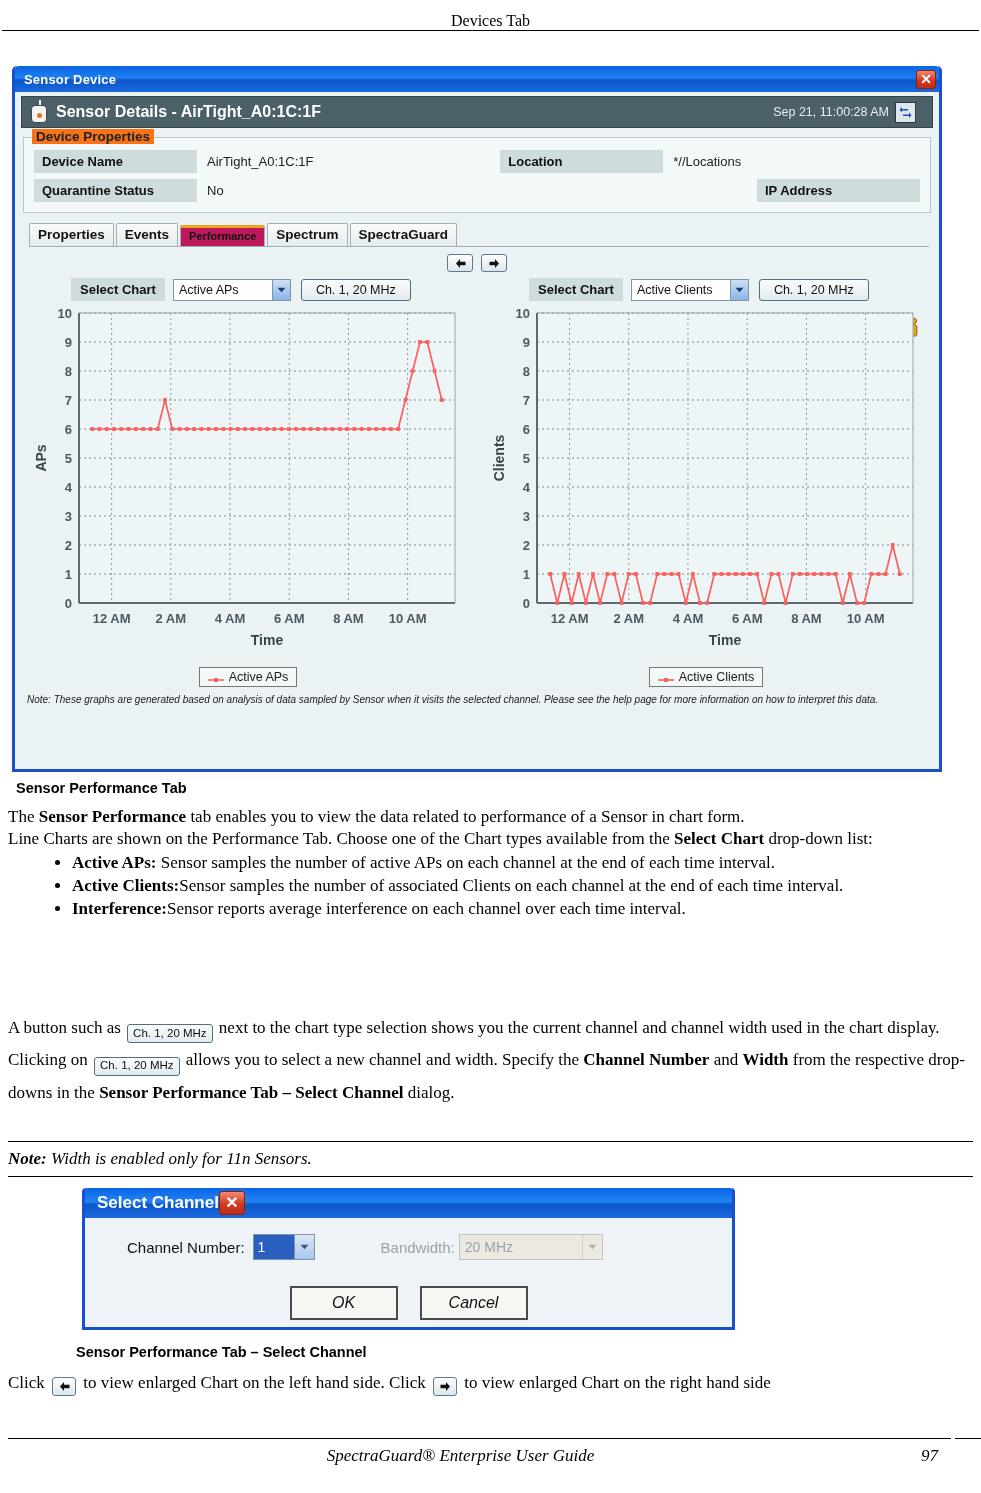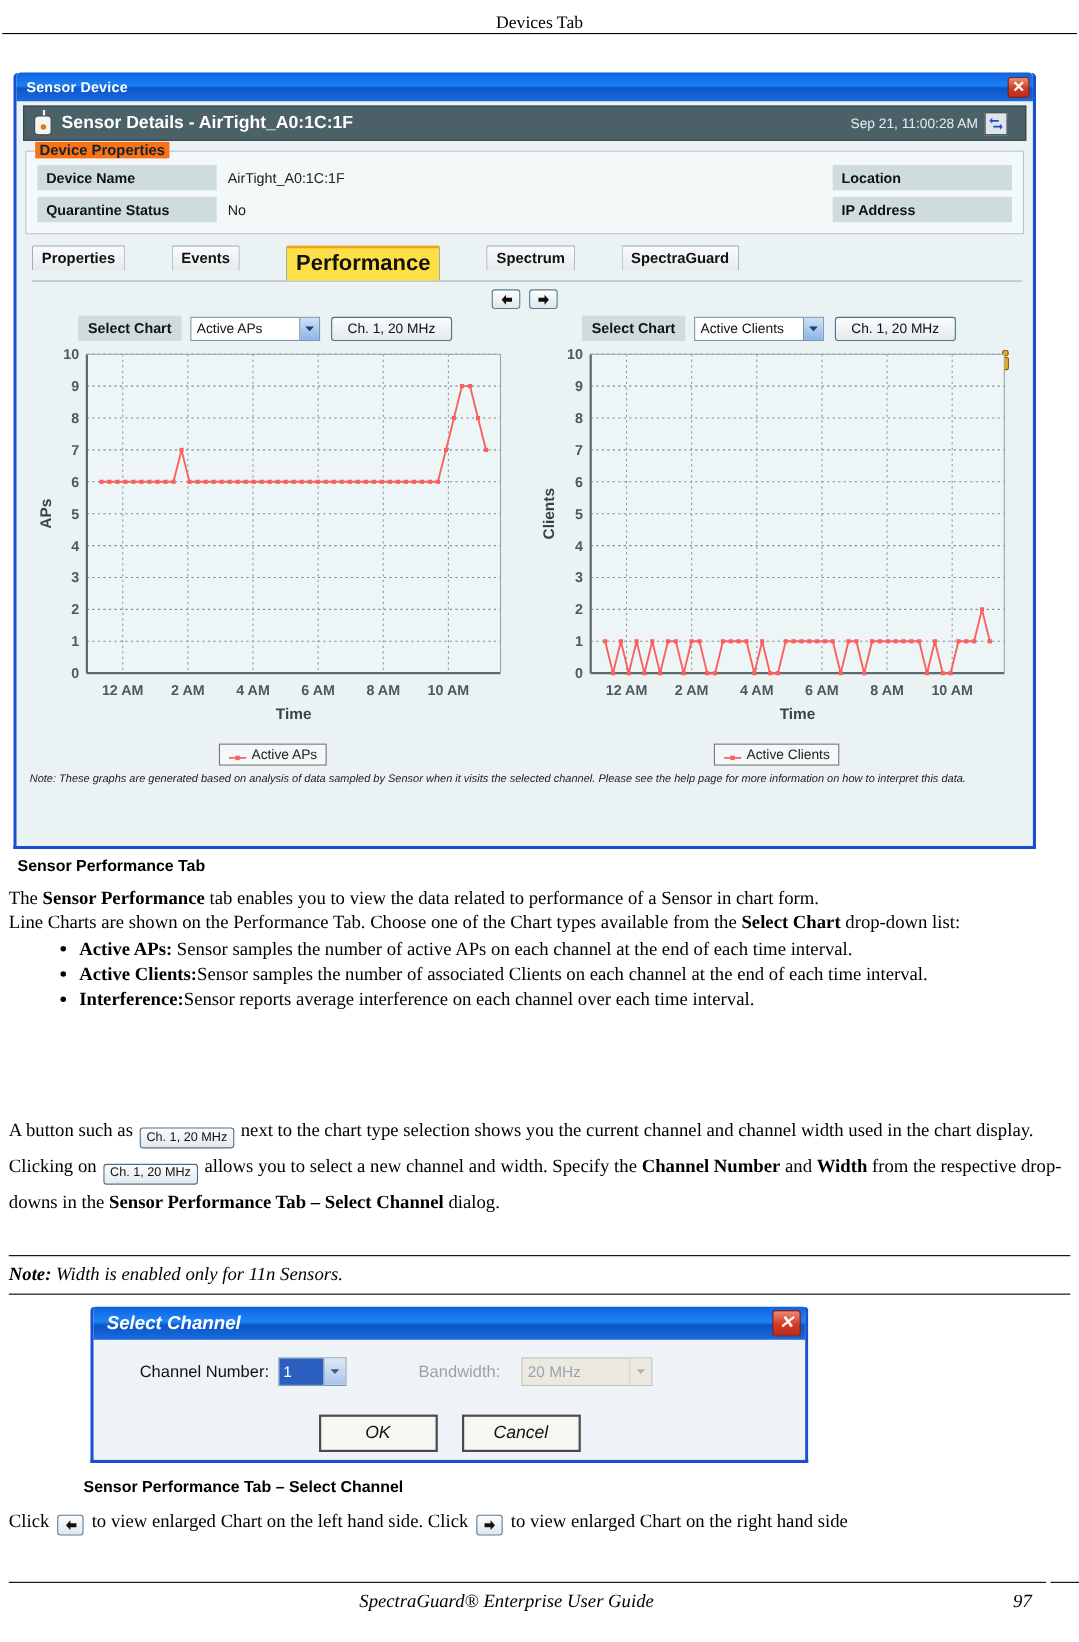"*//Locations" div.pval { html: none -> <div>*//Locations</div> }
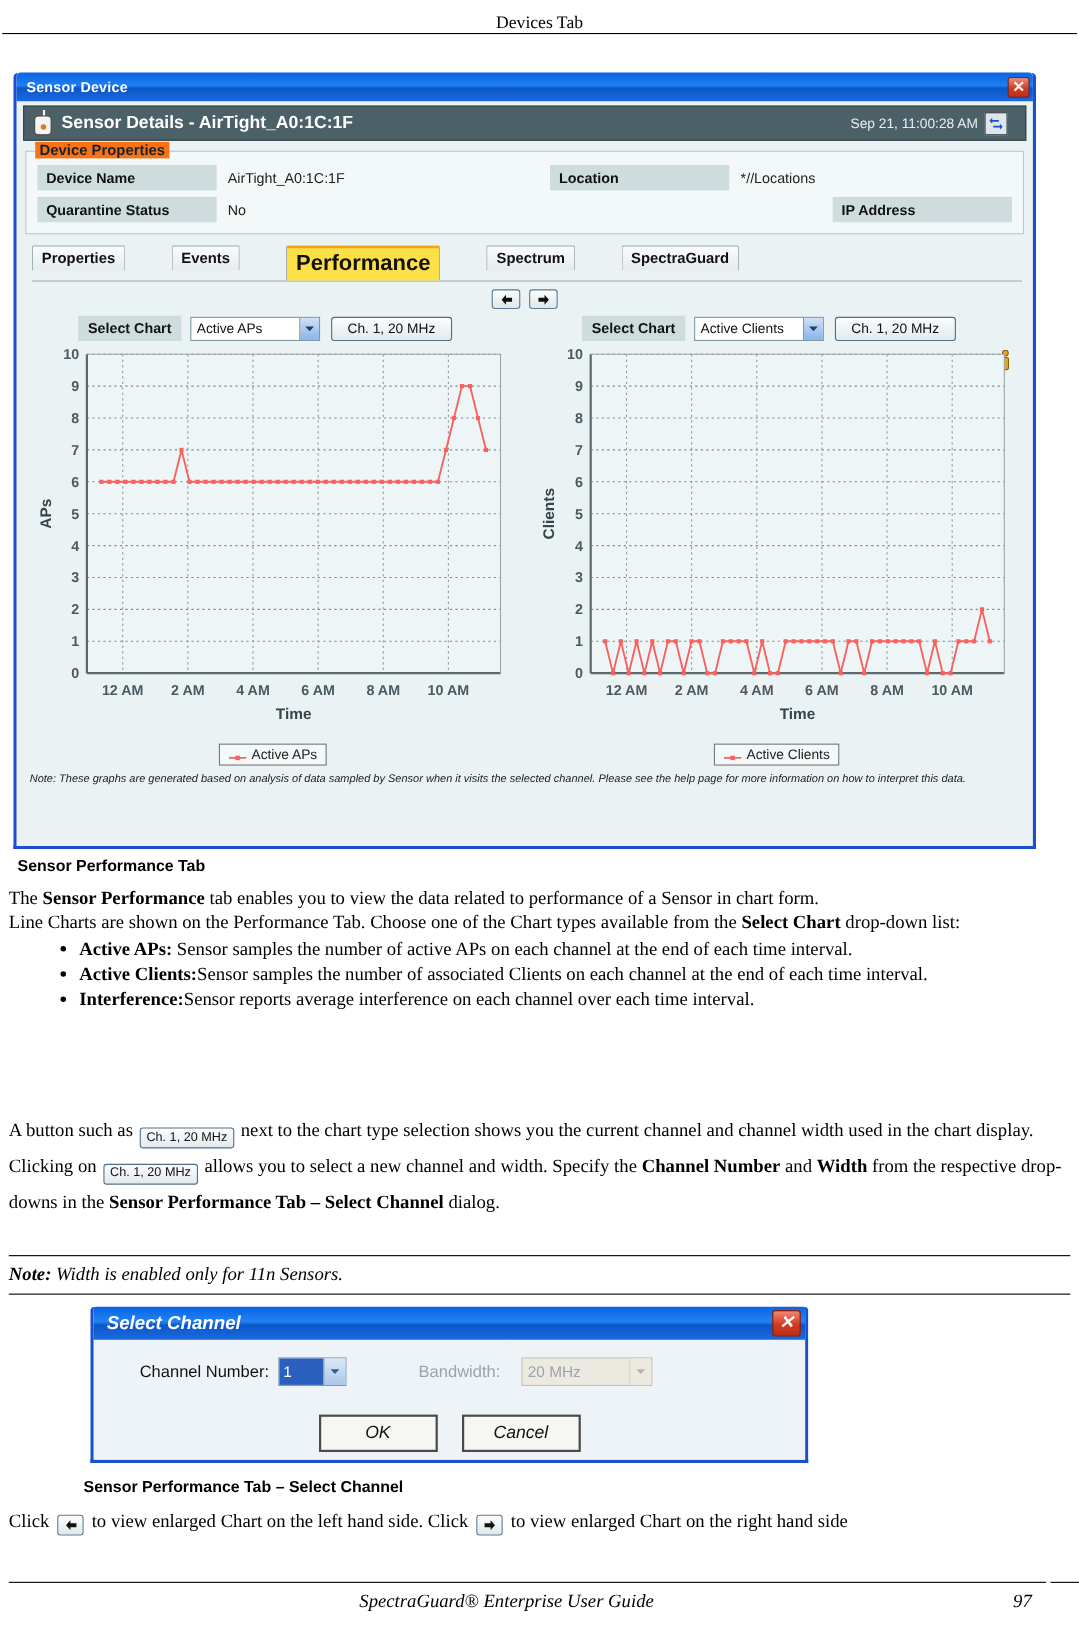"Properties" .tabs { align-items: flex-start -> flex-end; gap: 40px -> none }
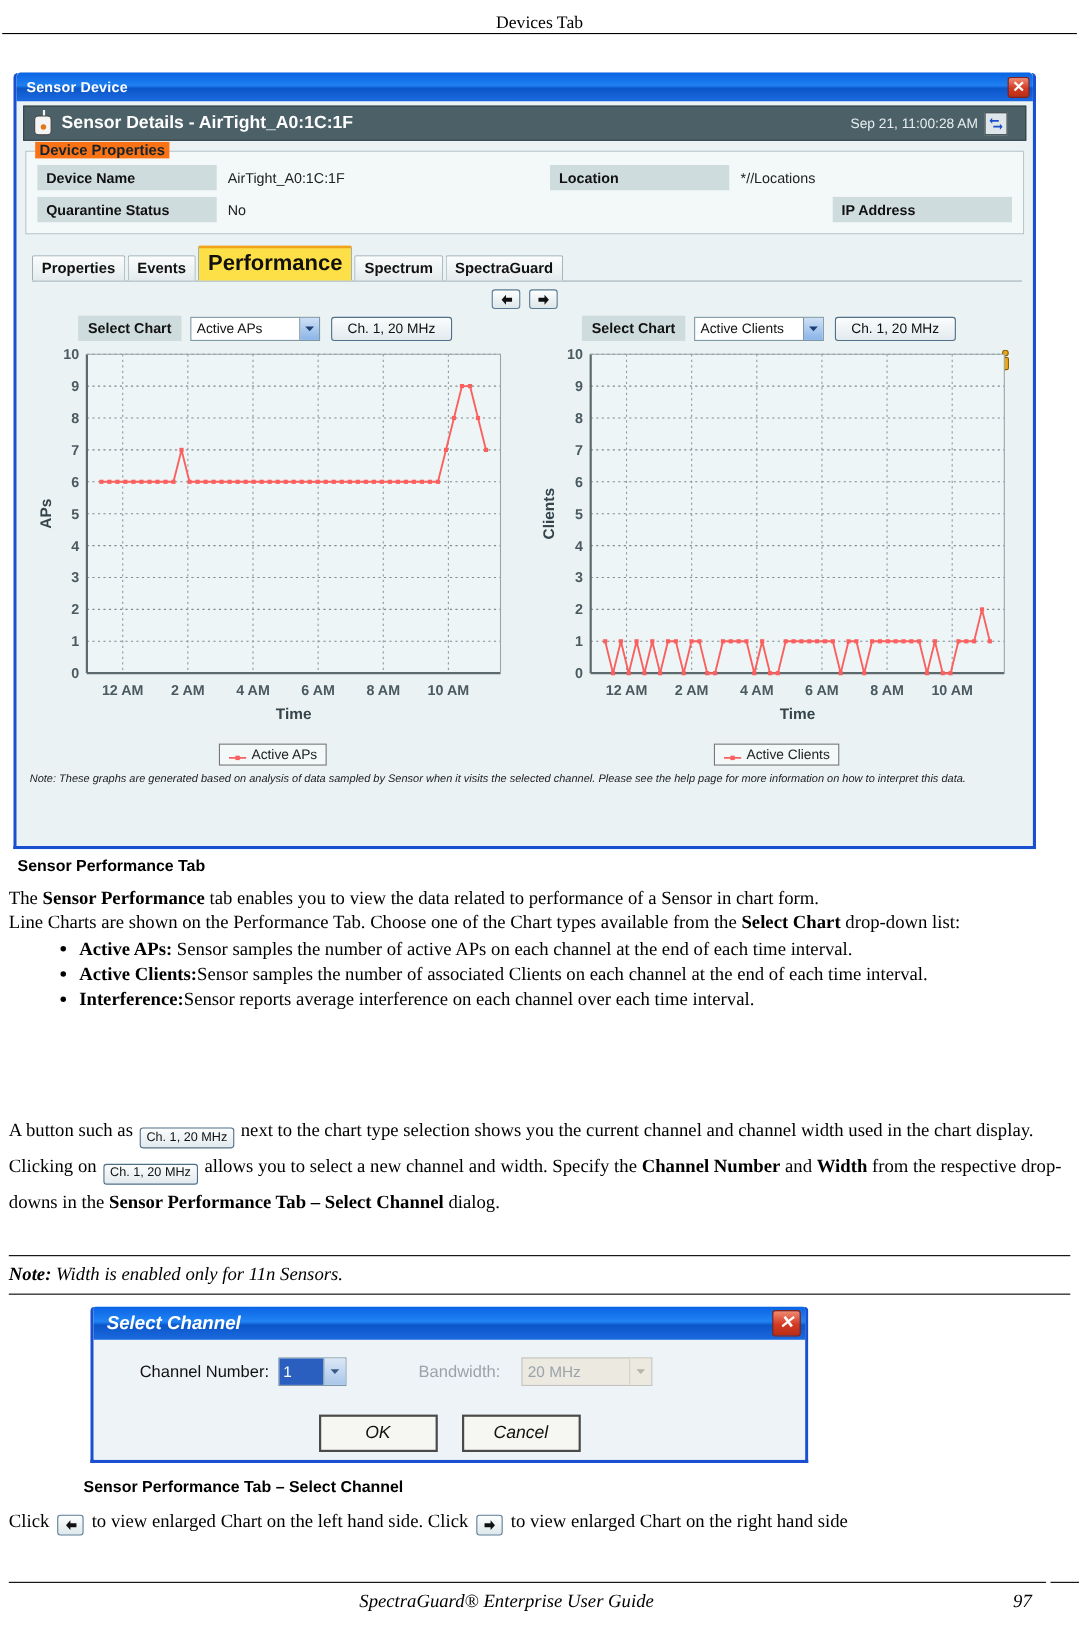"Performance" .tab.active { background: #fde047 -> #be185d; font-size: 20px -> 11px }
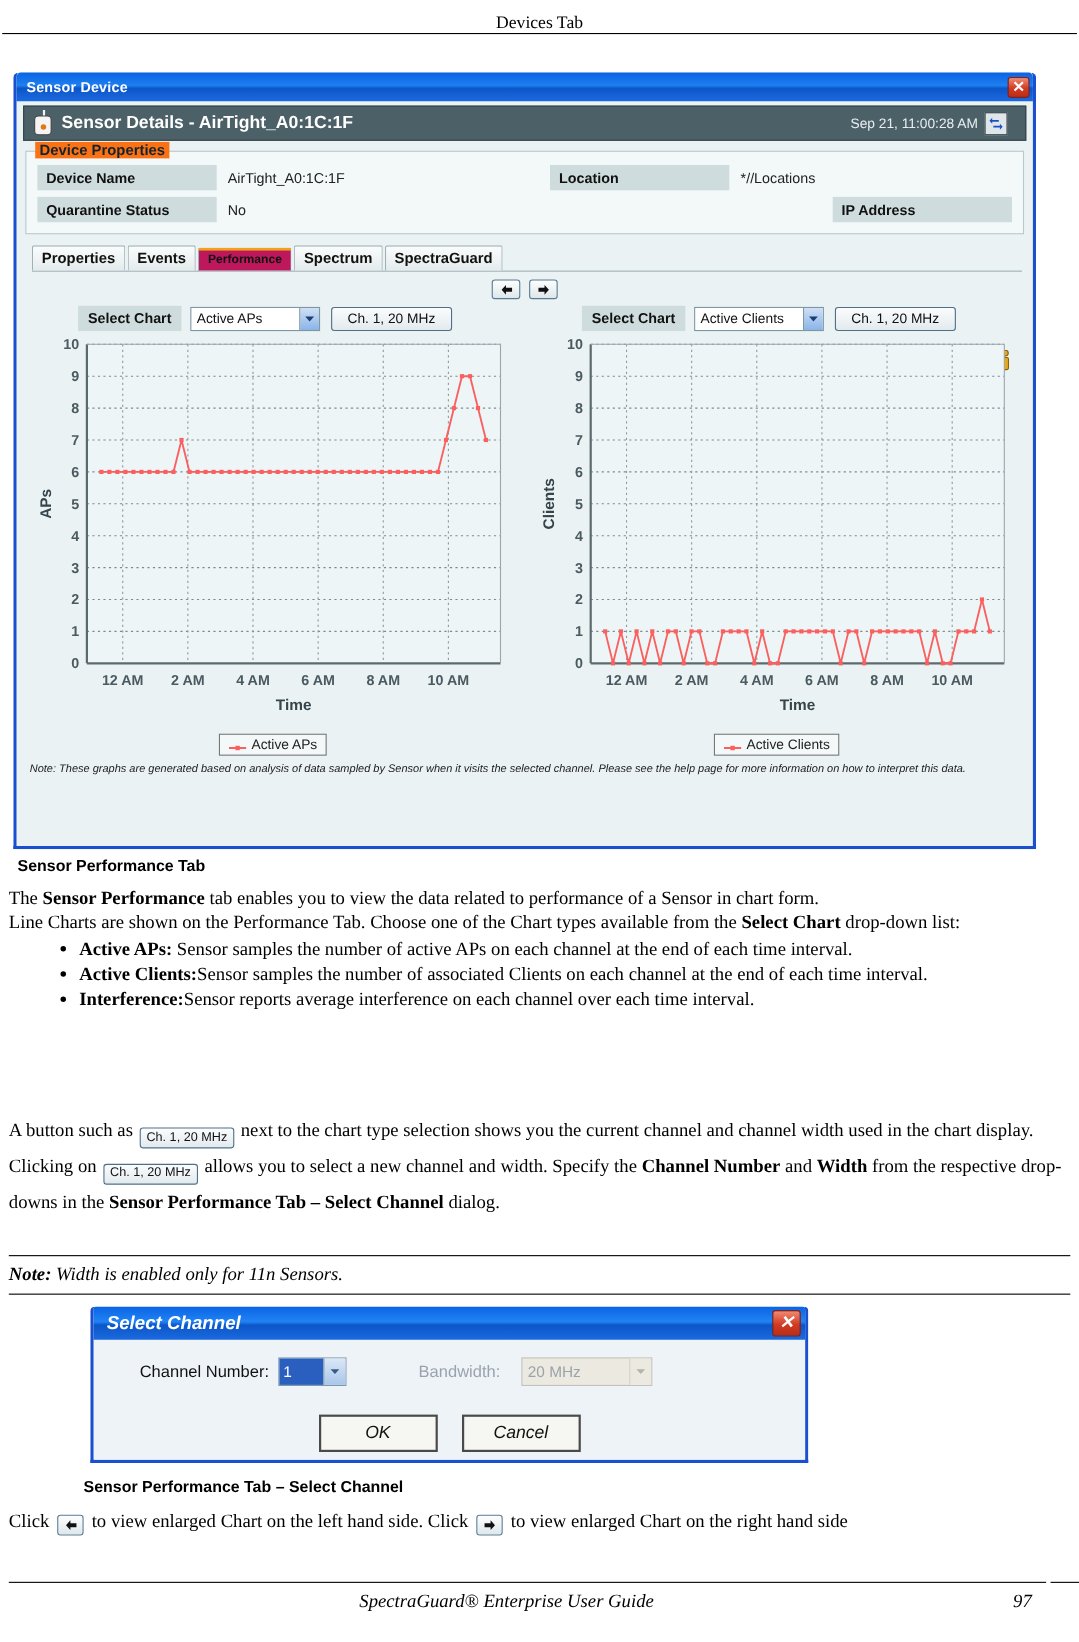"Select Channel" .dlg-title { font-style: italic -> none; justify-content: space-between -> none }
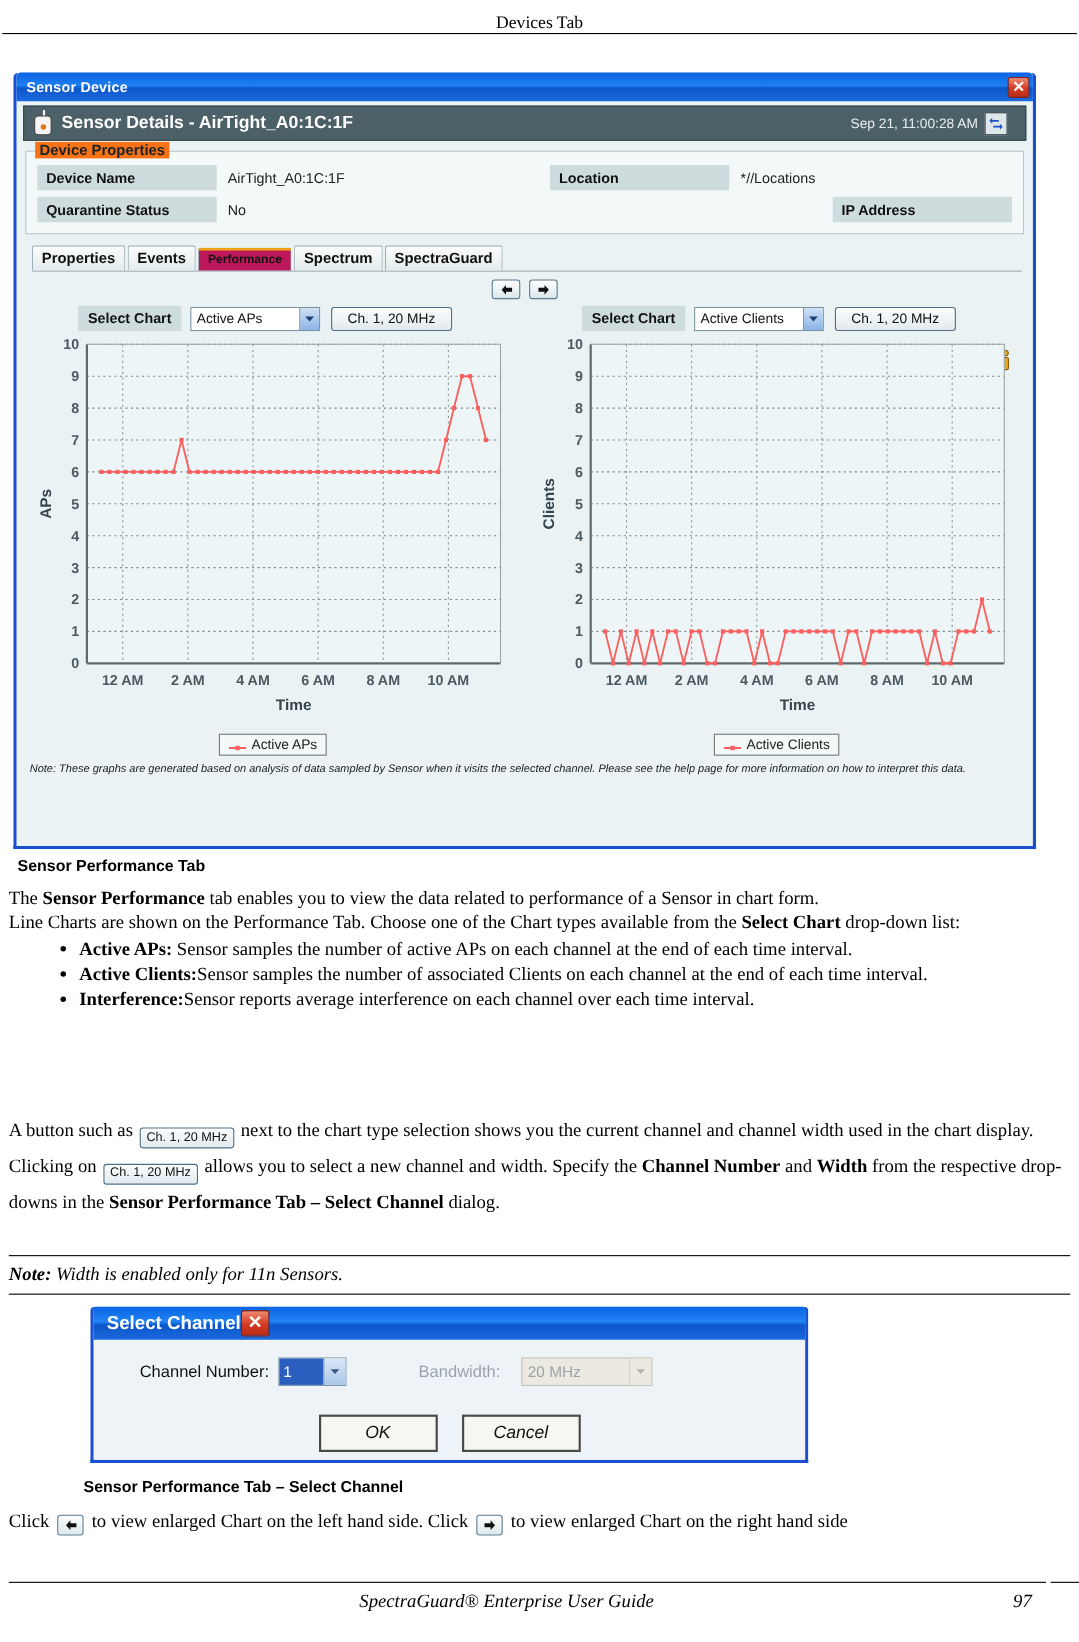"20 MHz" .dim-sel { margin-left: 19px -> 4px; width: 119px -> 144px }
